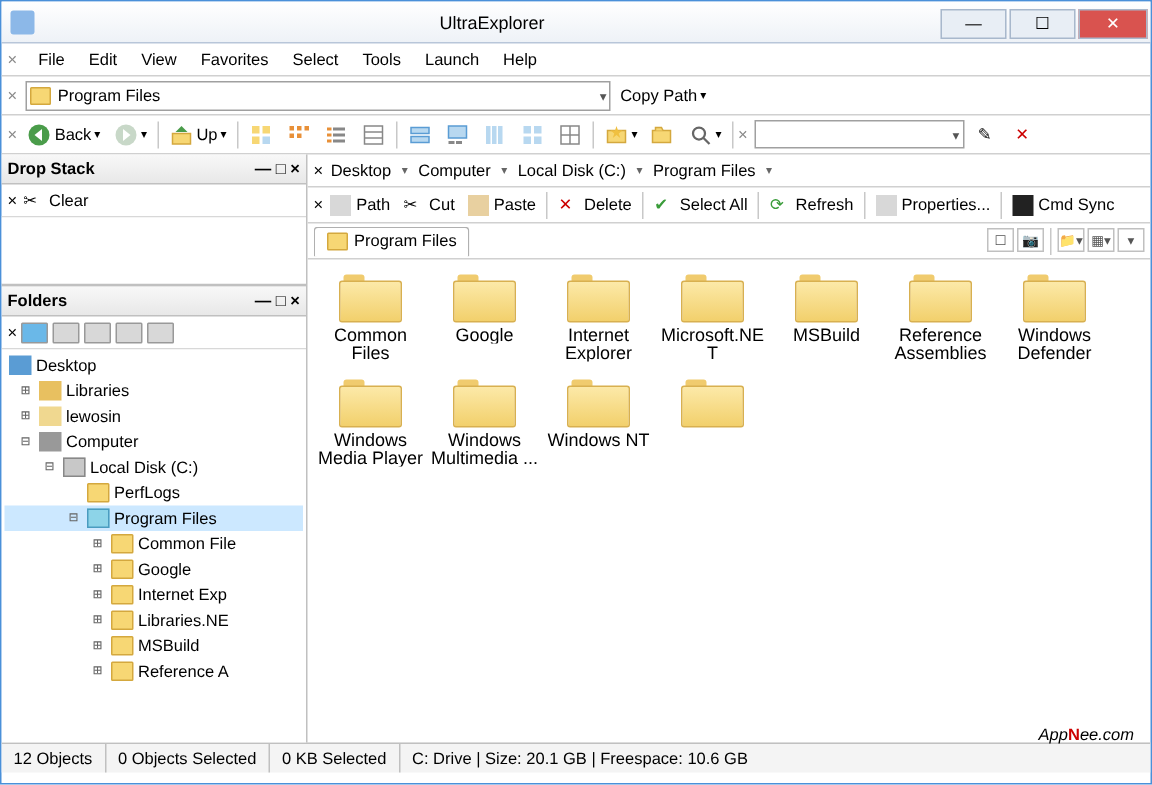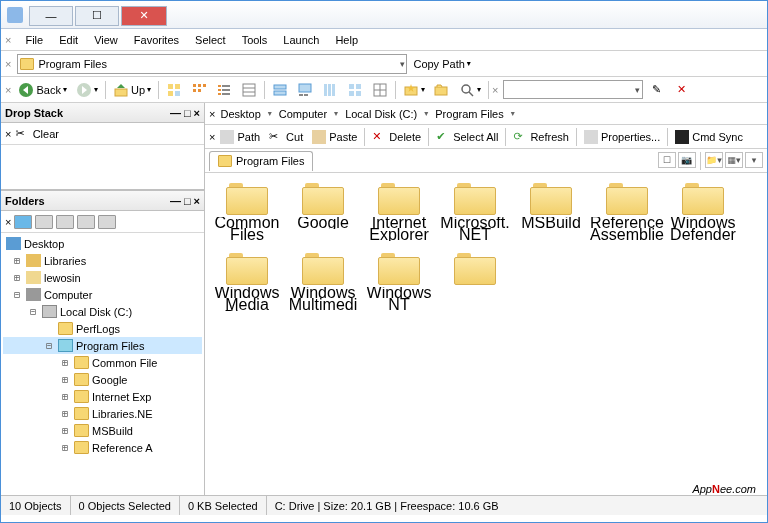"UltraExplorer" div.title { html: none -> <div>UltraExplorer</div> }
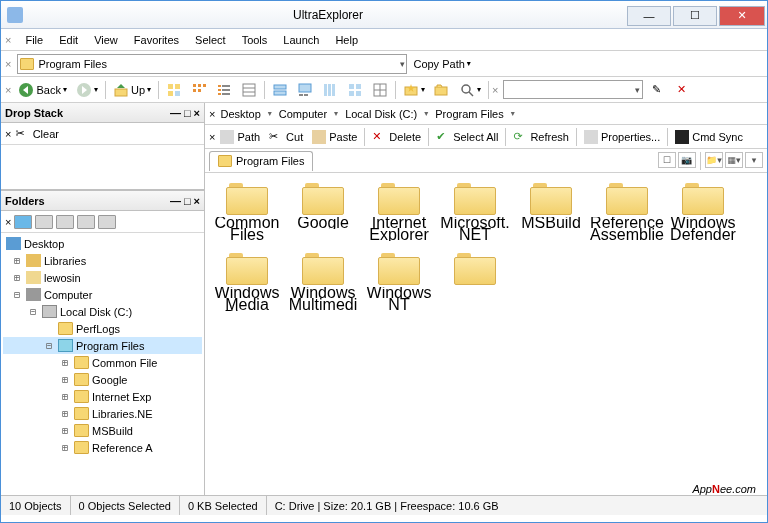"Common Files" .filelabel { font-size: 16px -> 12px }
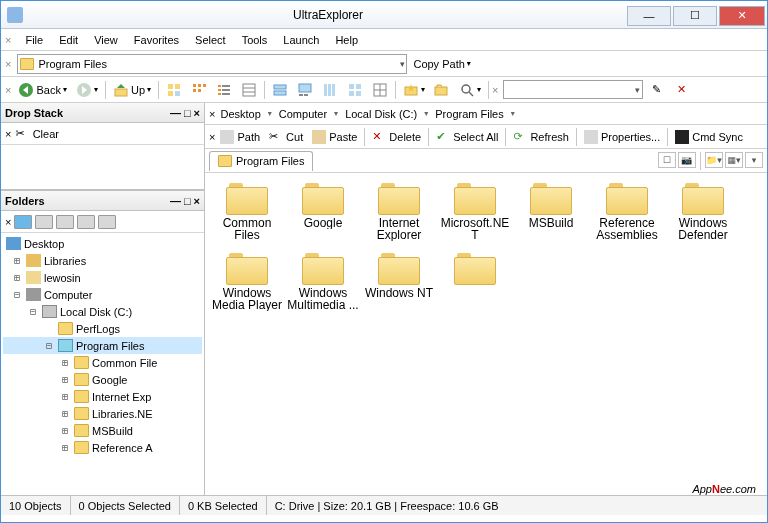"10 Objects" div.cell { text: 10 -> 12 }
